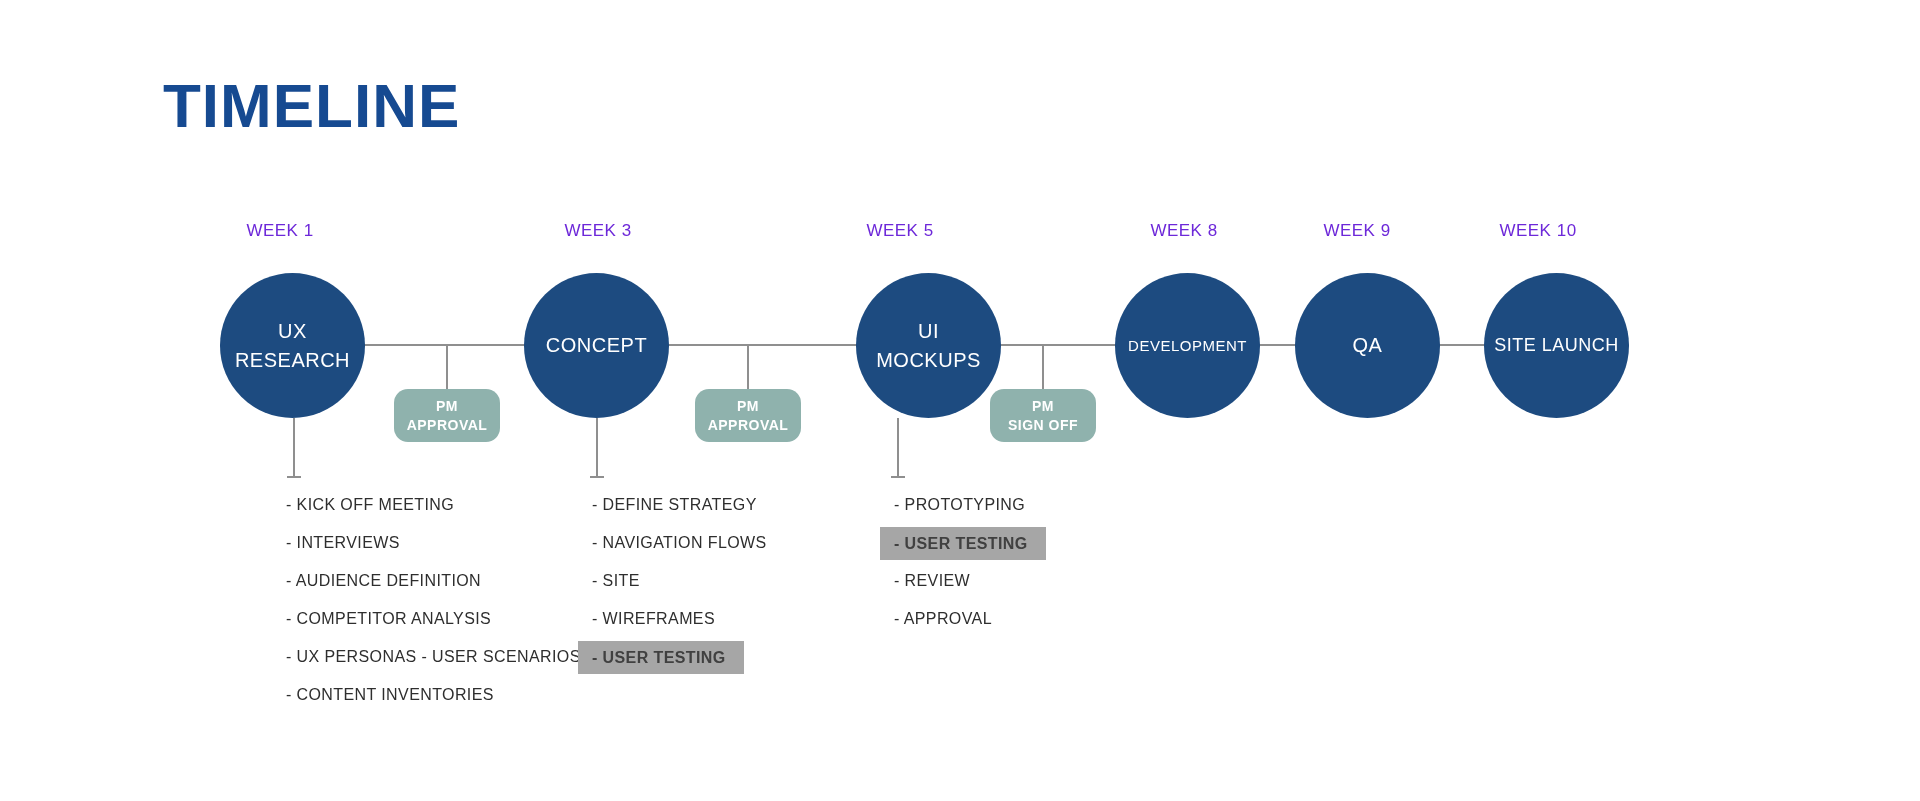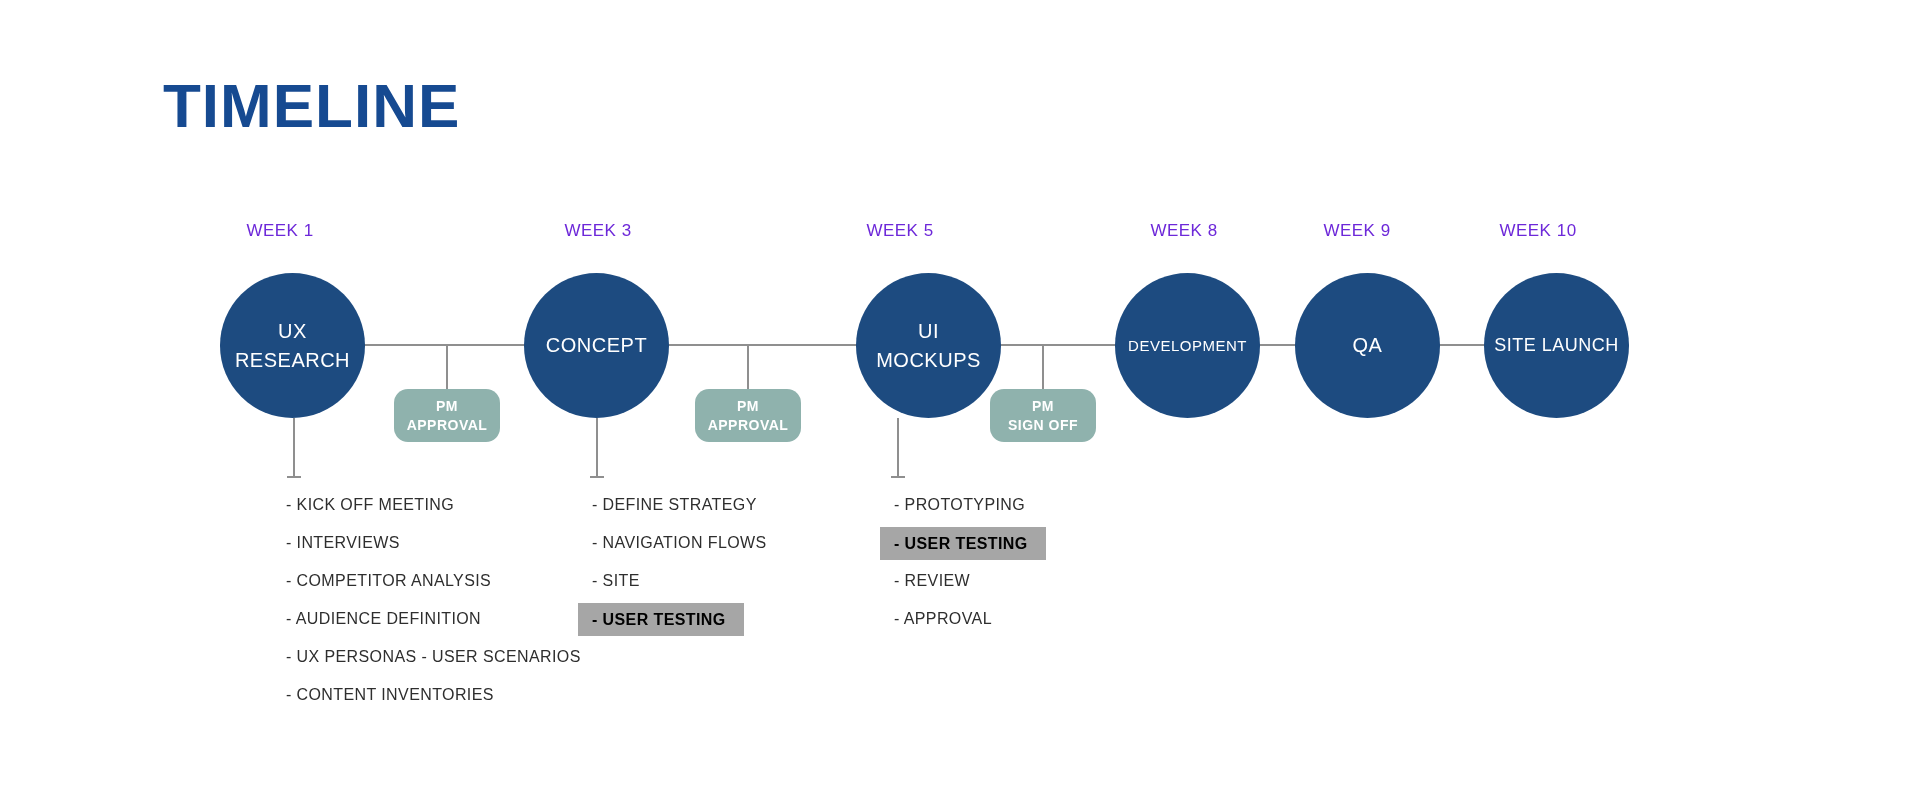"- USER TESTING" .task.hl .tx { color: #000000 -> #404040 }
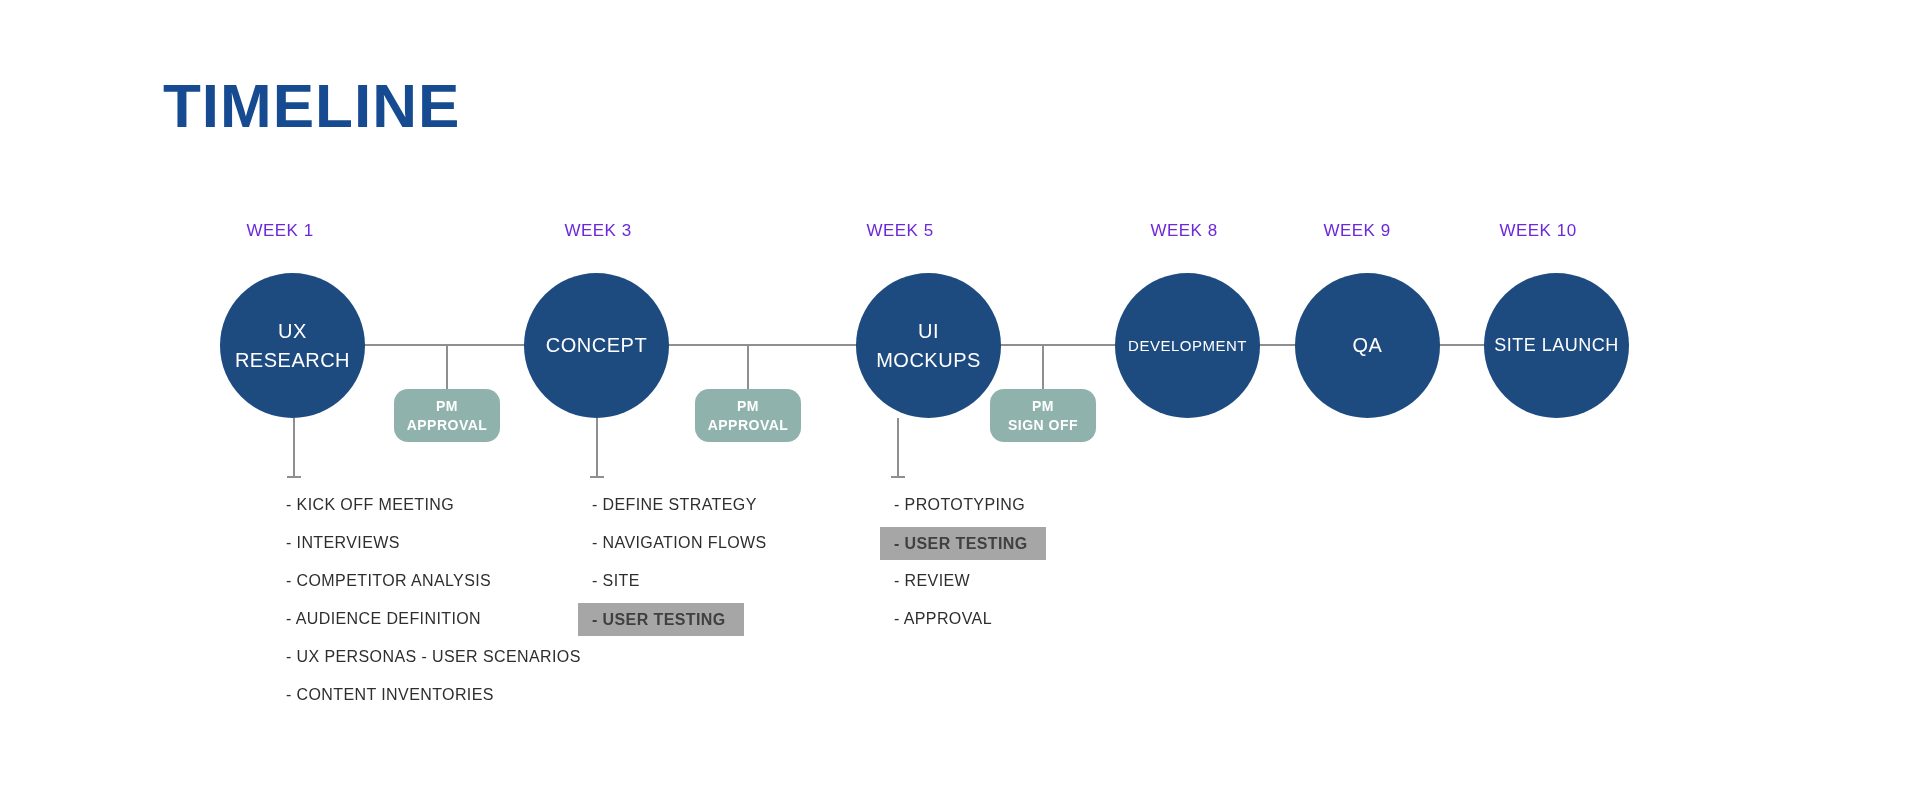"- COMPETITOR ANALYSIS" div.task { order: before "- AUDIENCE DEFINITION" -> after "- AUDIENCE DEFINITION" }
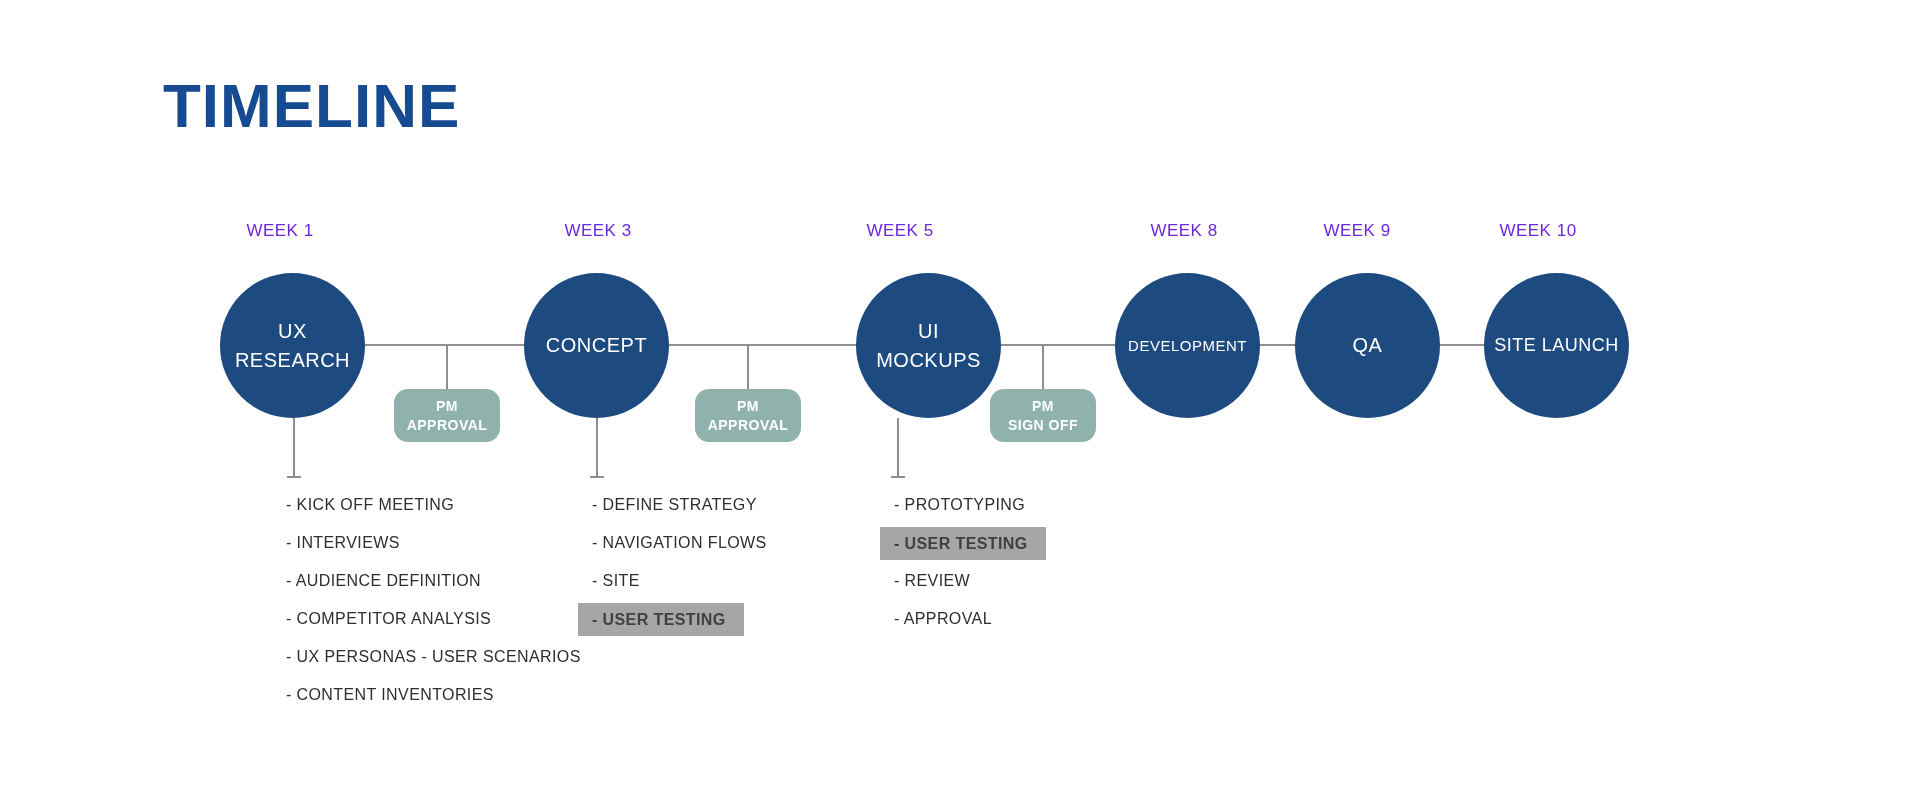"- WIREFRAMES" div.task { html: none -> <div> <span>- WIREFRAMES</span> </div> }
